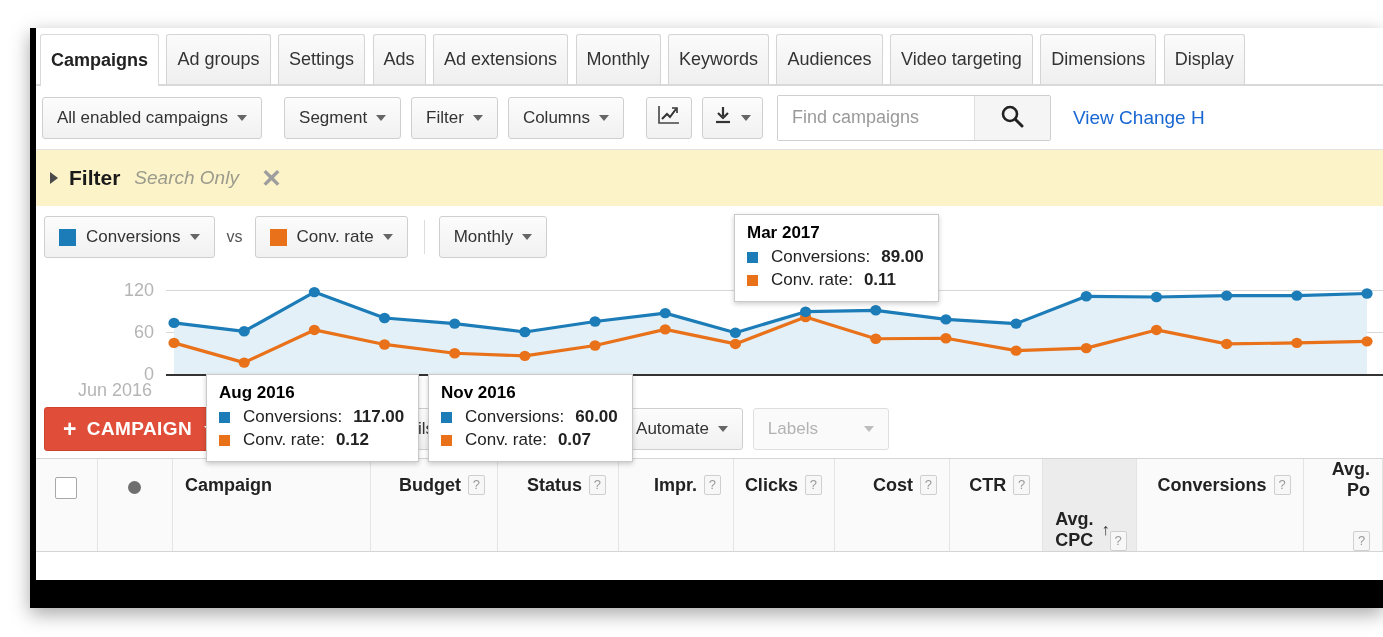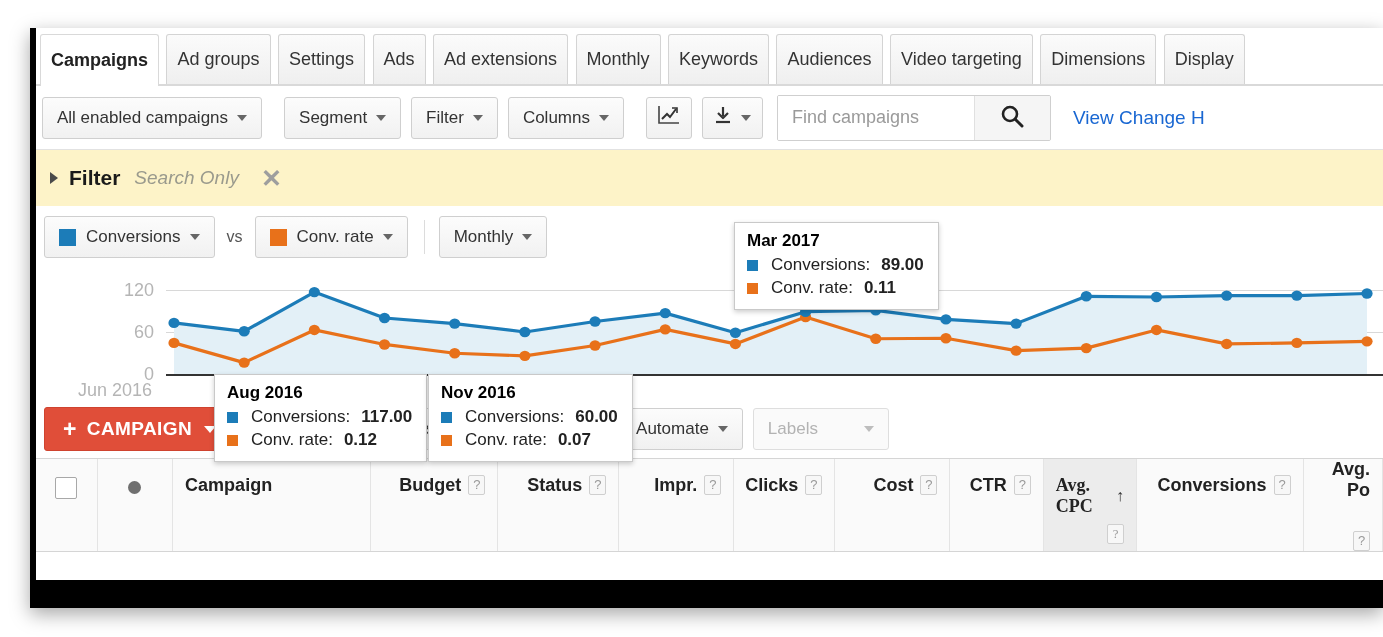"Mar 2017" div.tooltip { margin-top: 8px -> none }
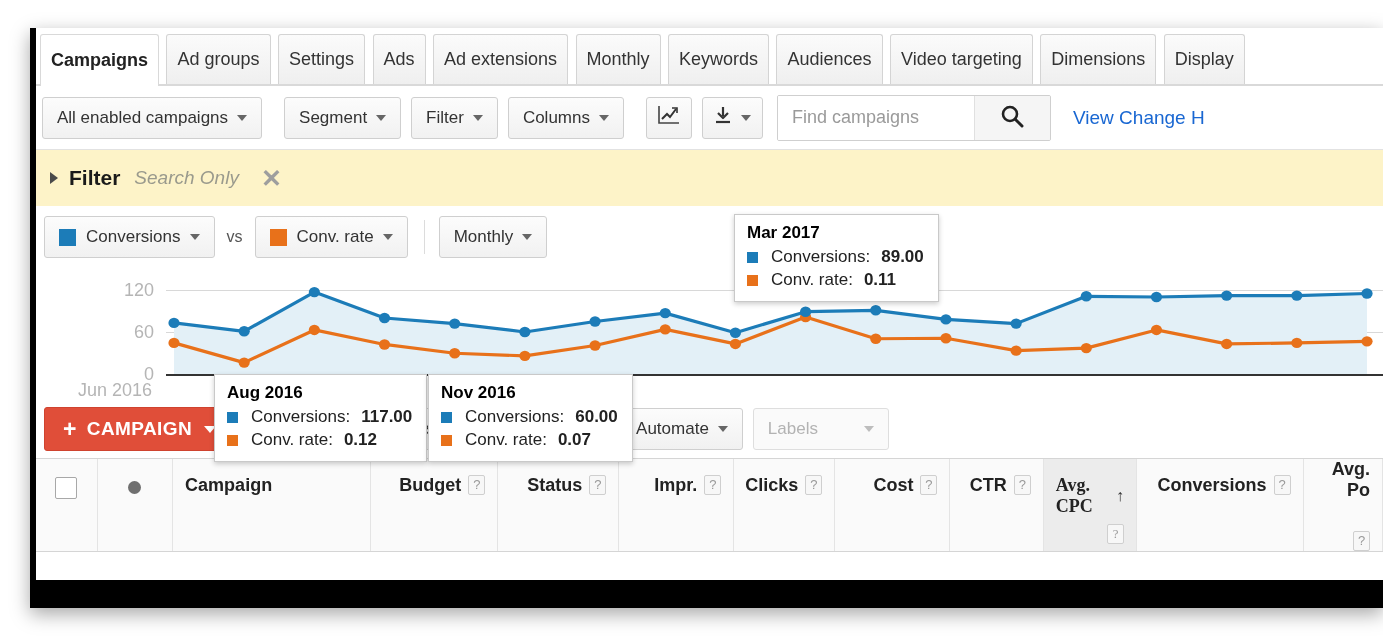"Aug 2016" div.tooltip { left: 178px -> 170px }
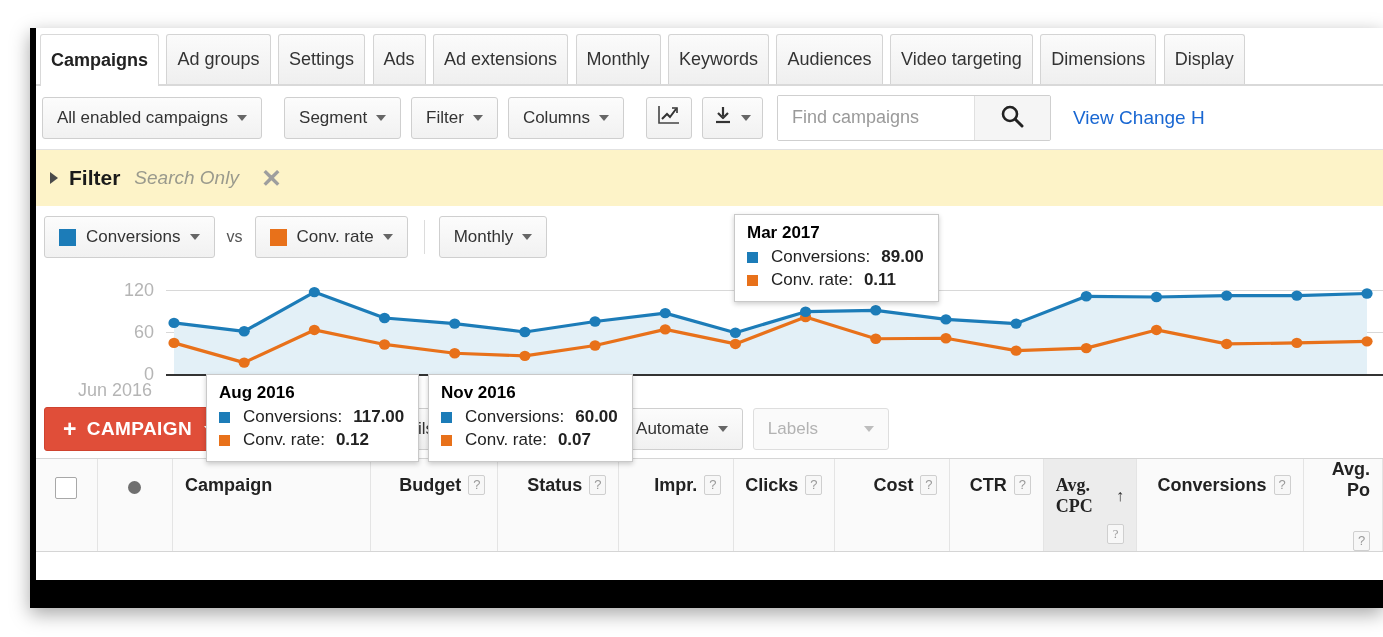"Avg. CPC" div.th { flex-direction: column -> row; font-family: Liberation Serif, serif -> none }
